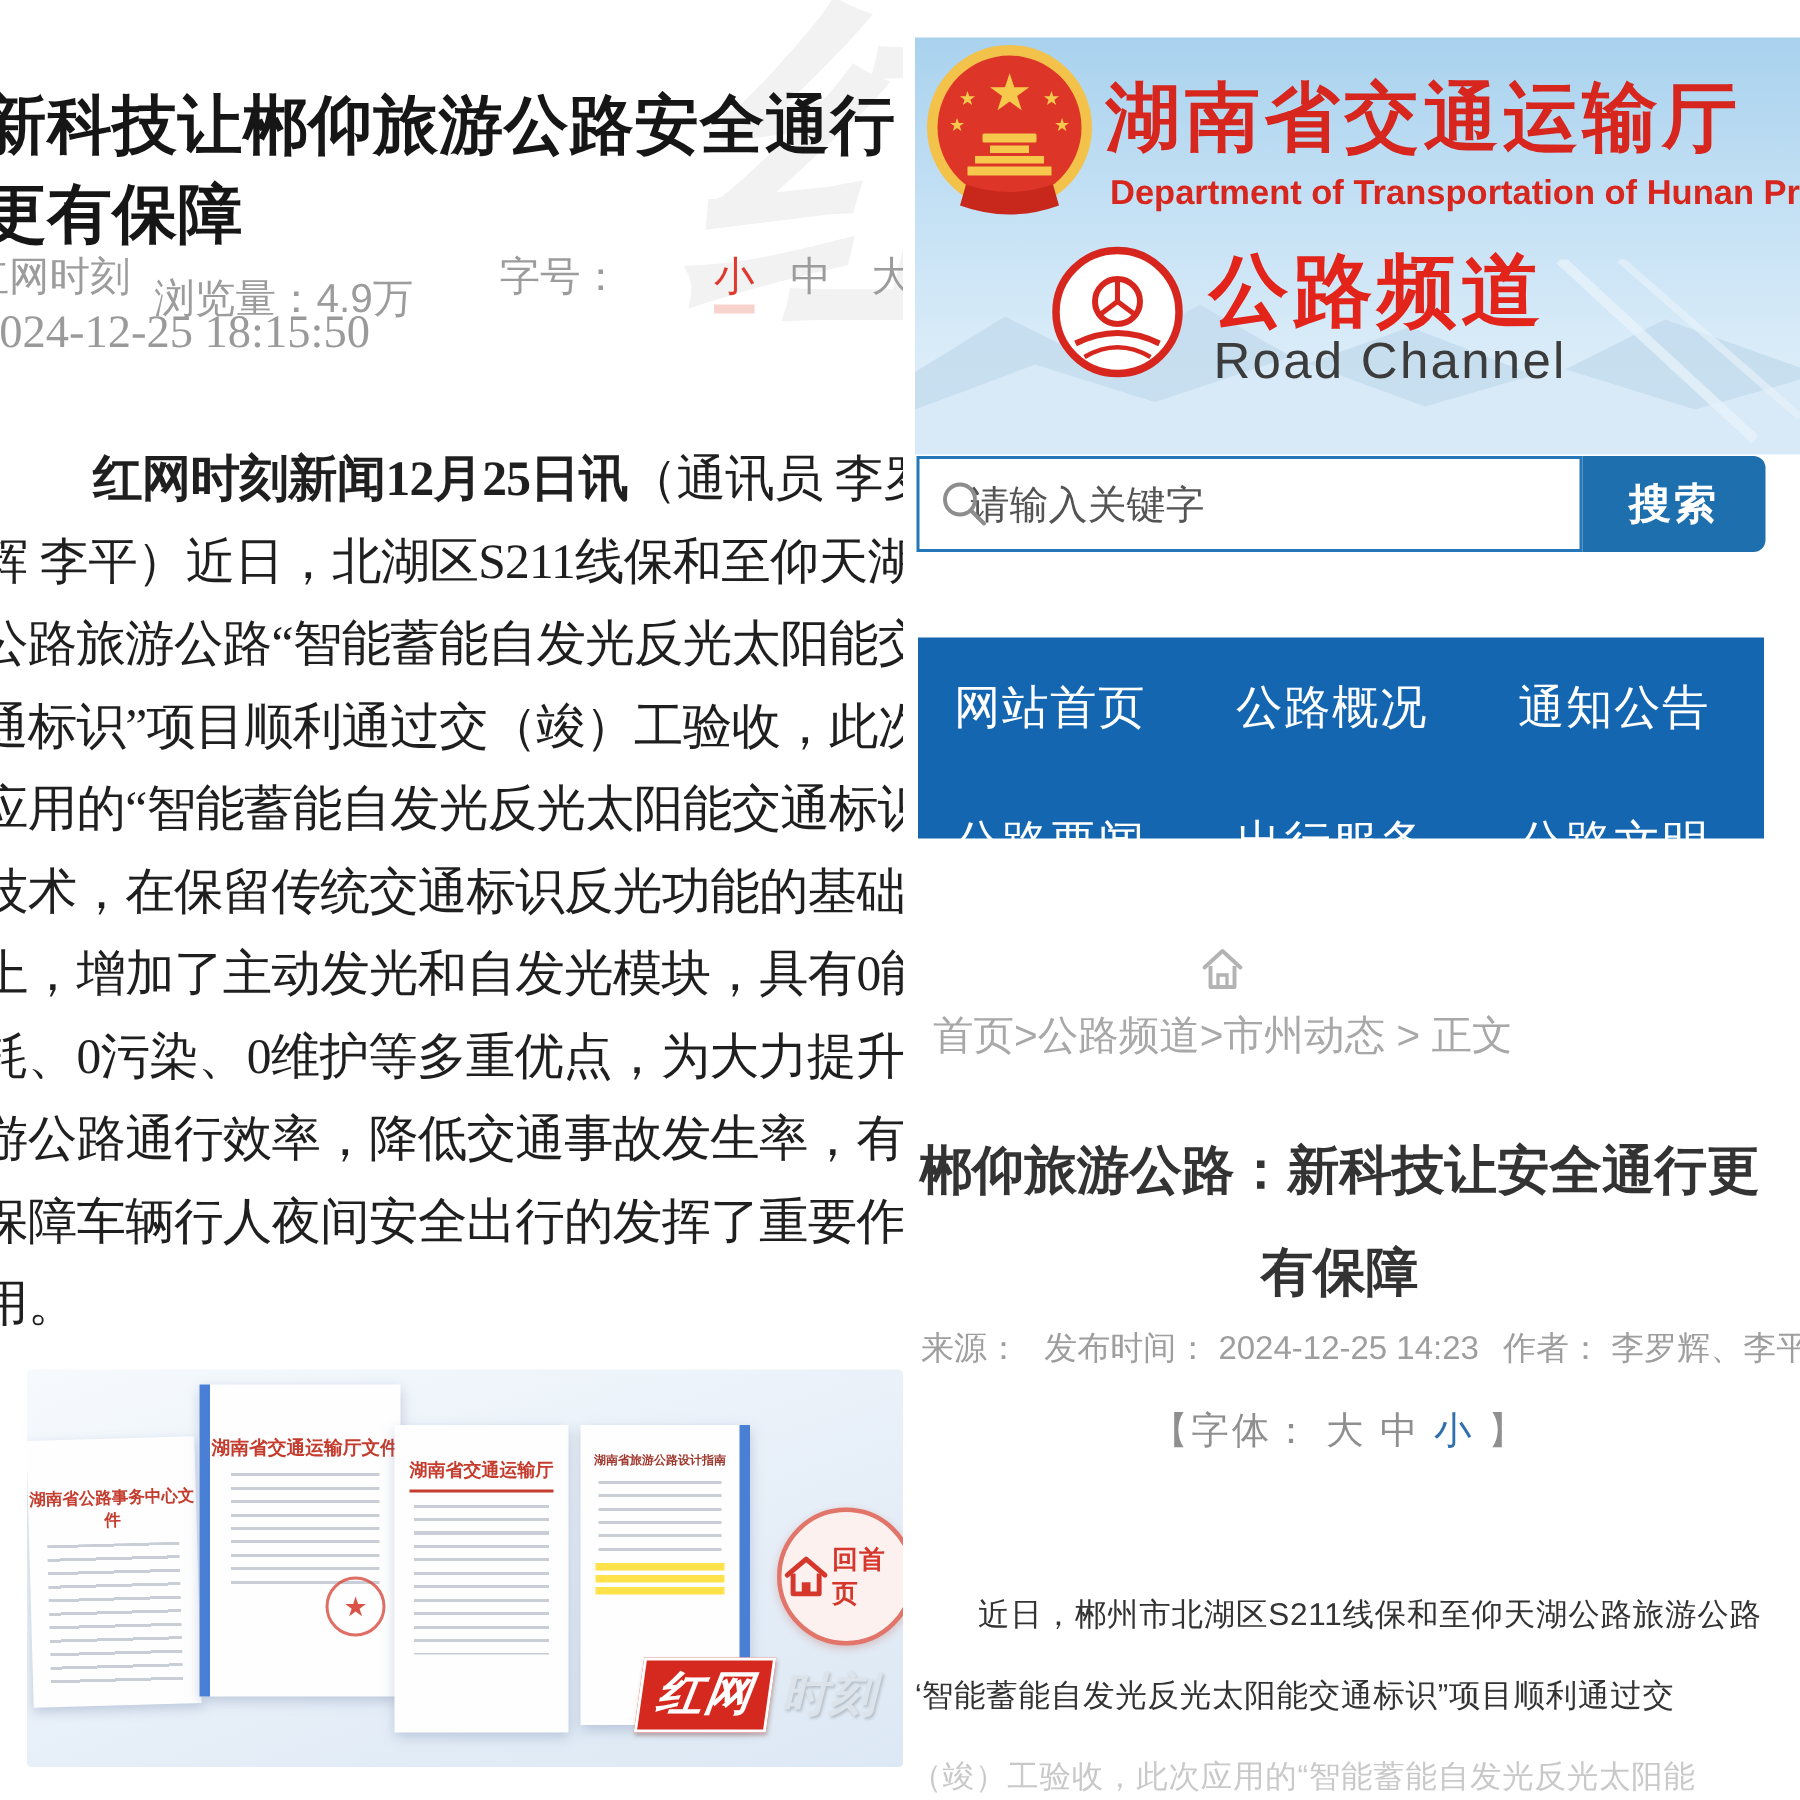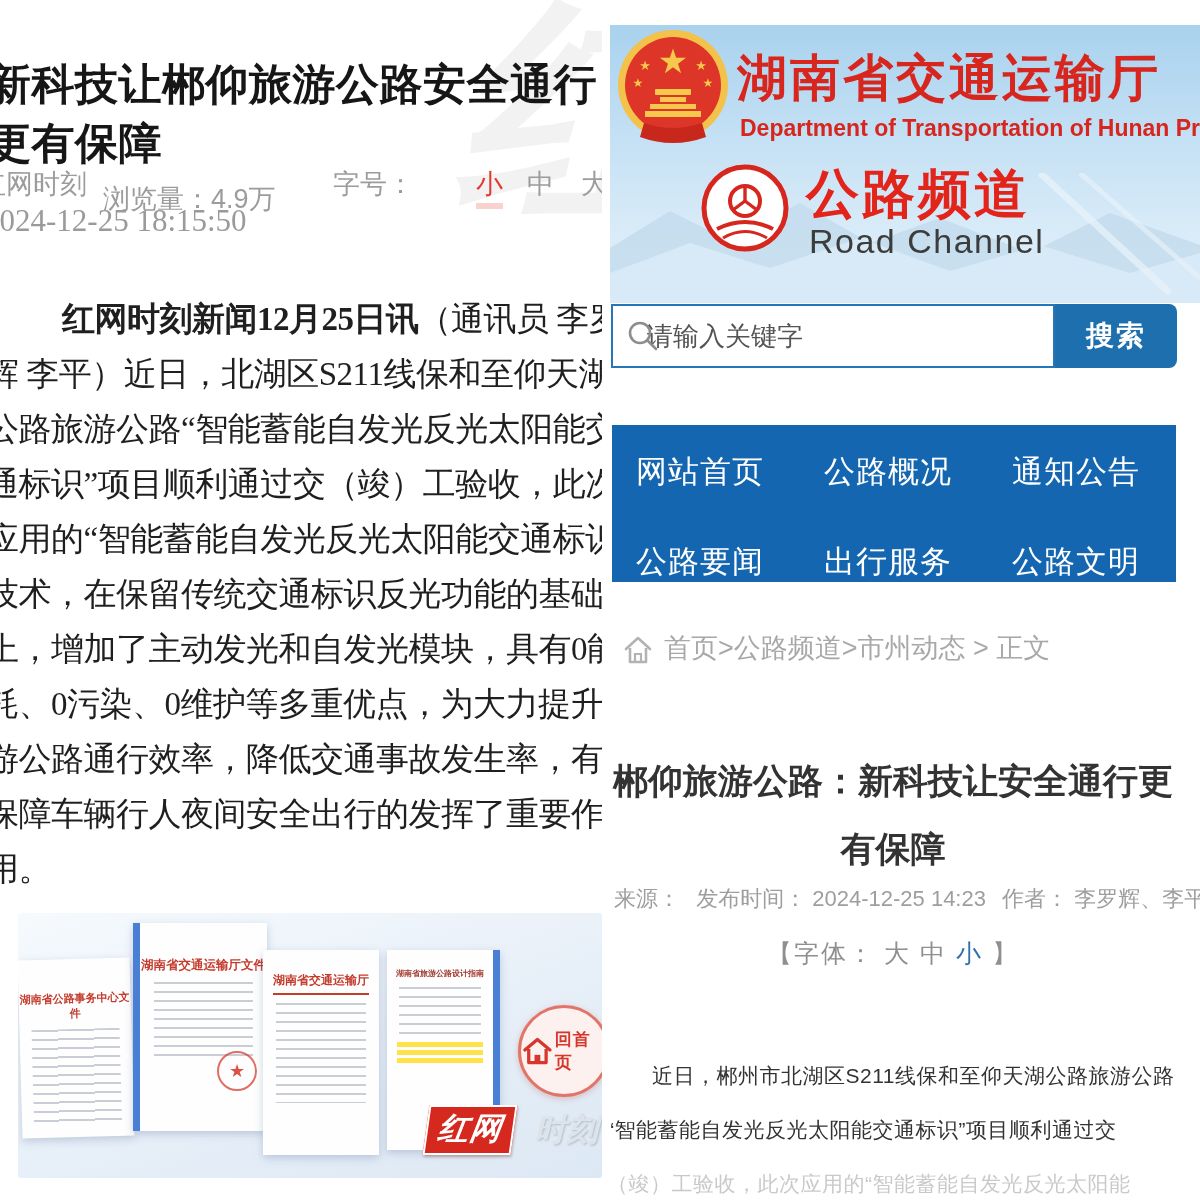"网站首页" .nav-block { height: 157px -> 134px }
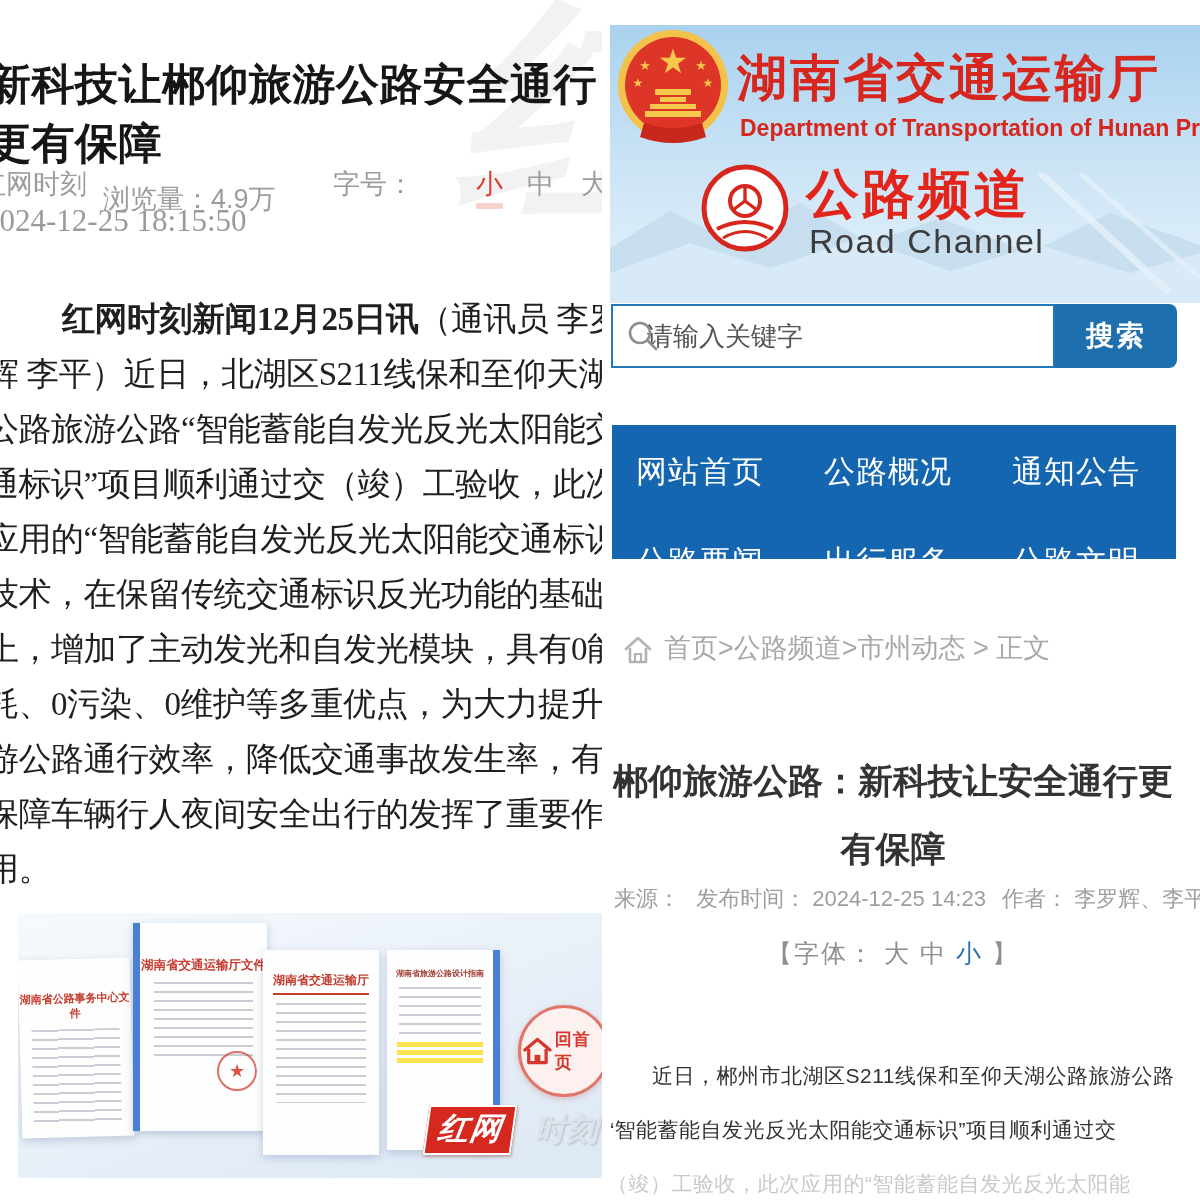"首页>公路频道>市州动态 > 正文" .breadcrumb { align-items: flex-end -> center; flex-direction: none -> column }
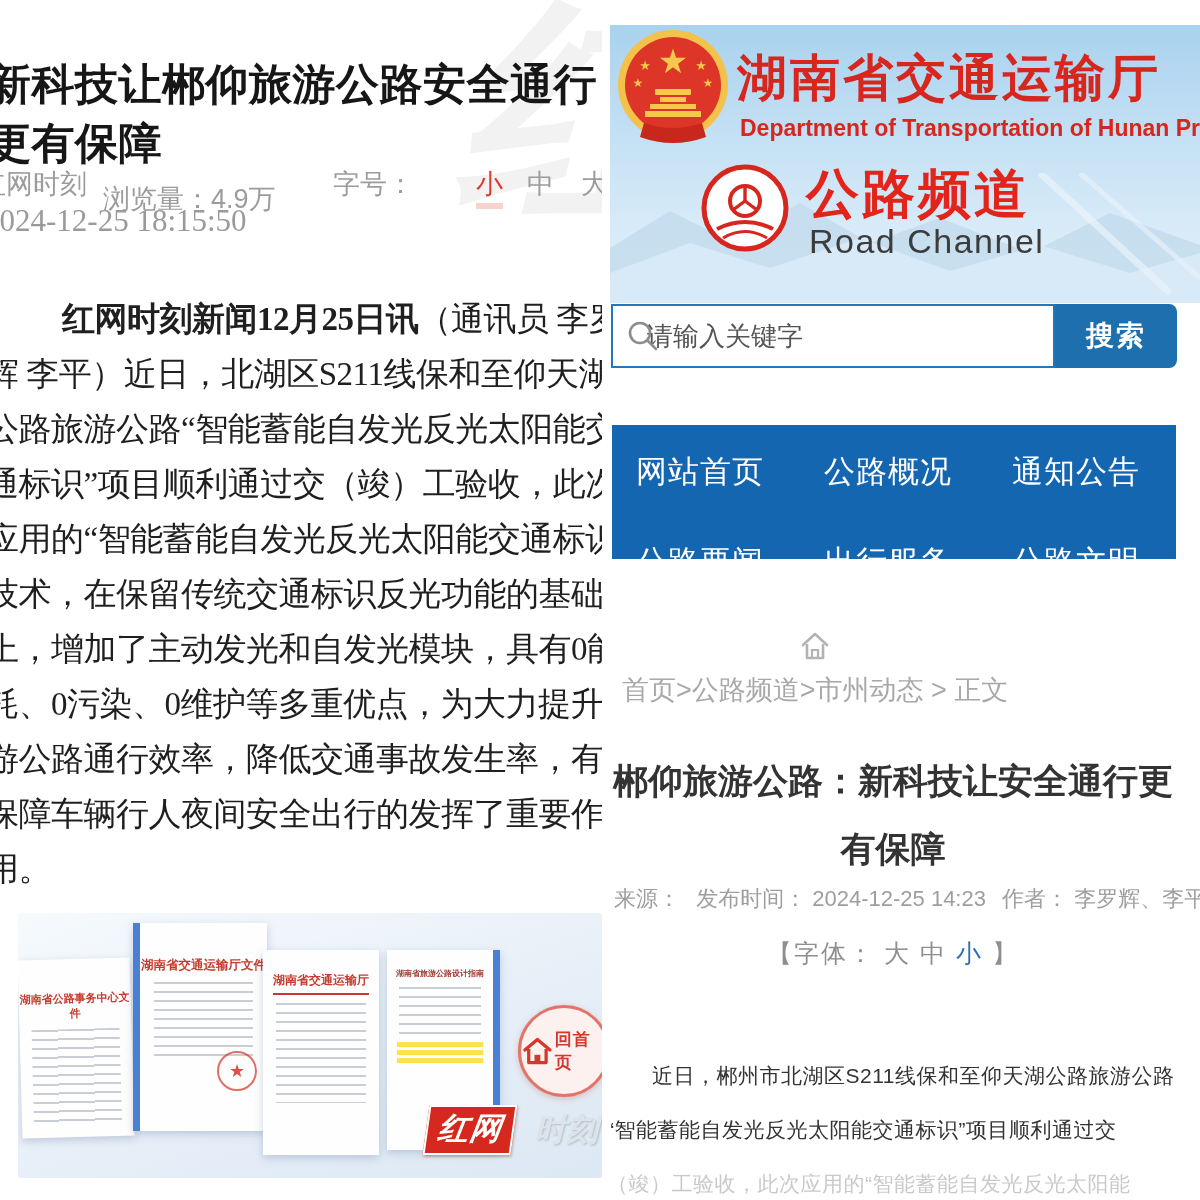"时刻" .rednet-gray { margin-left: 21px -> 7px }
